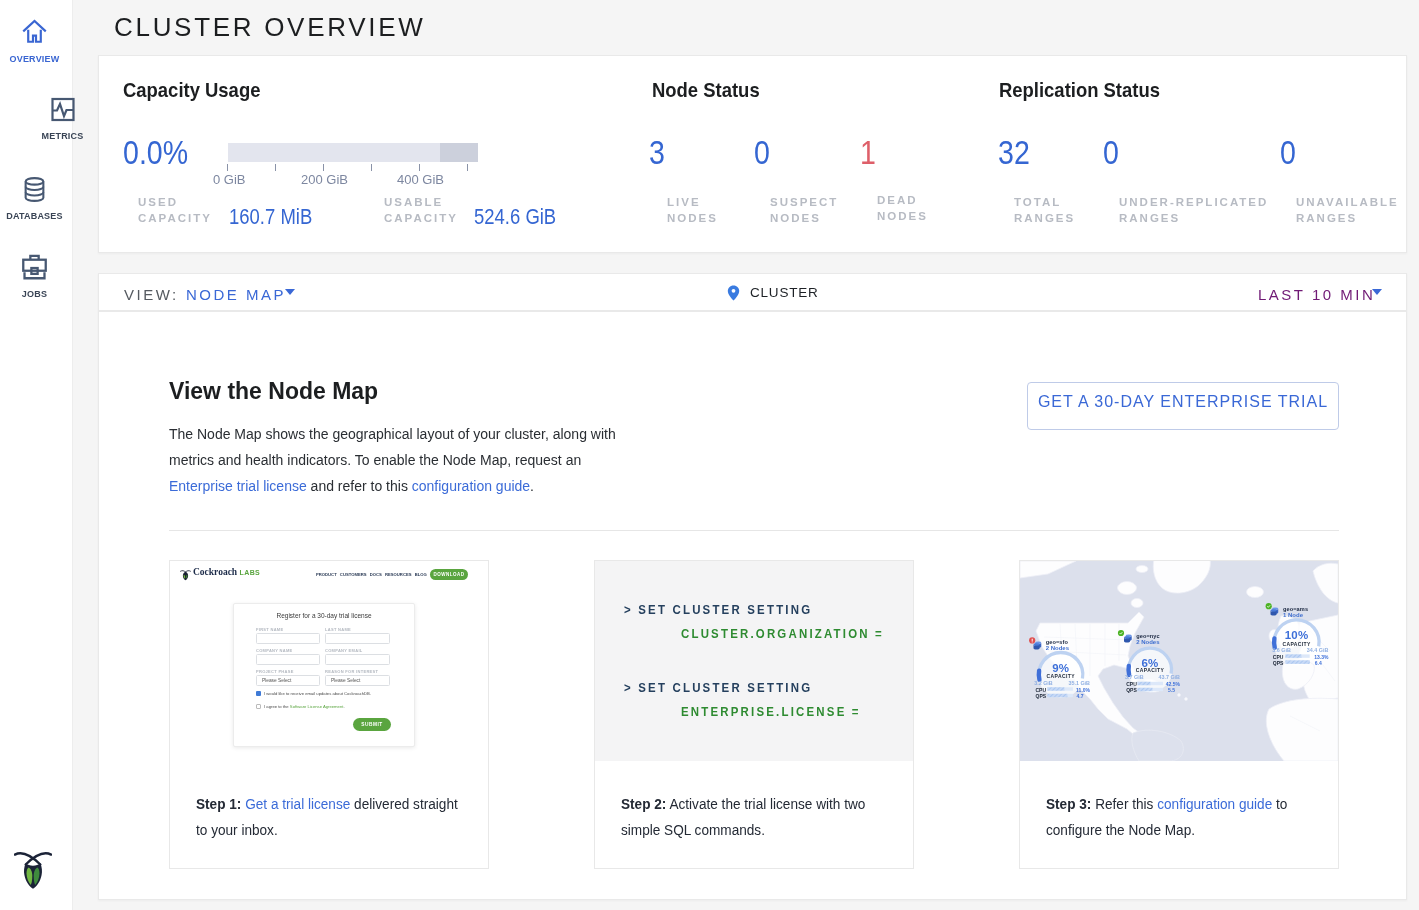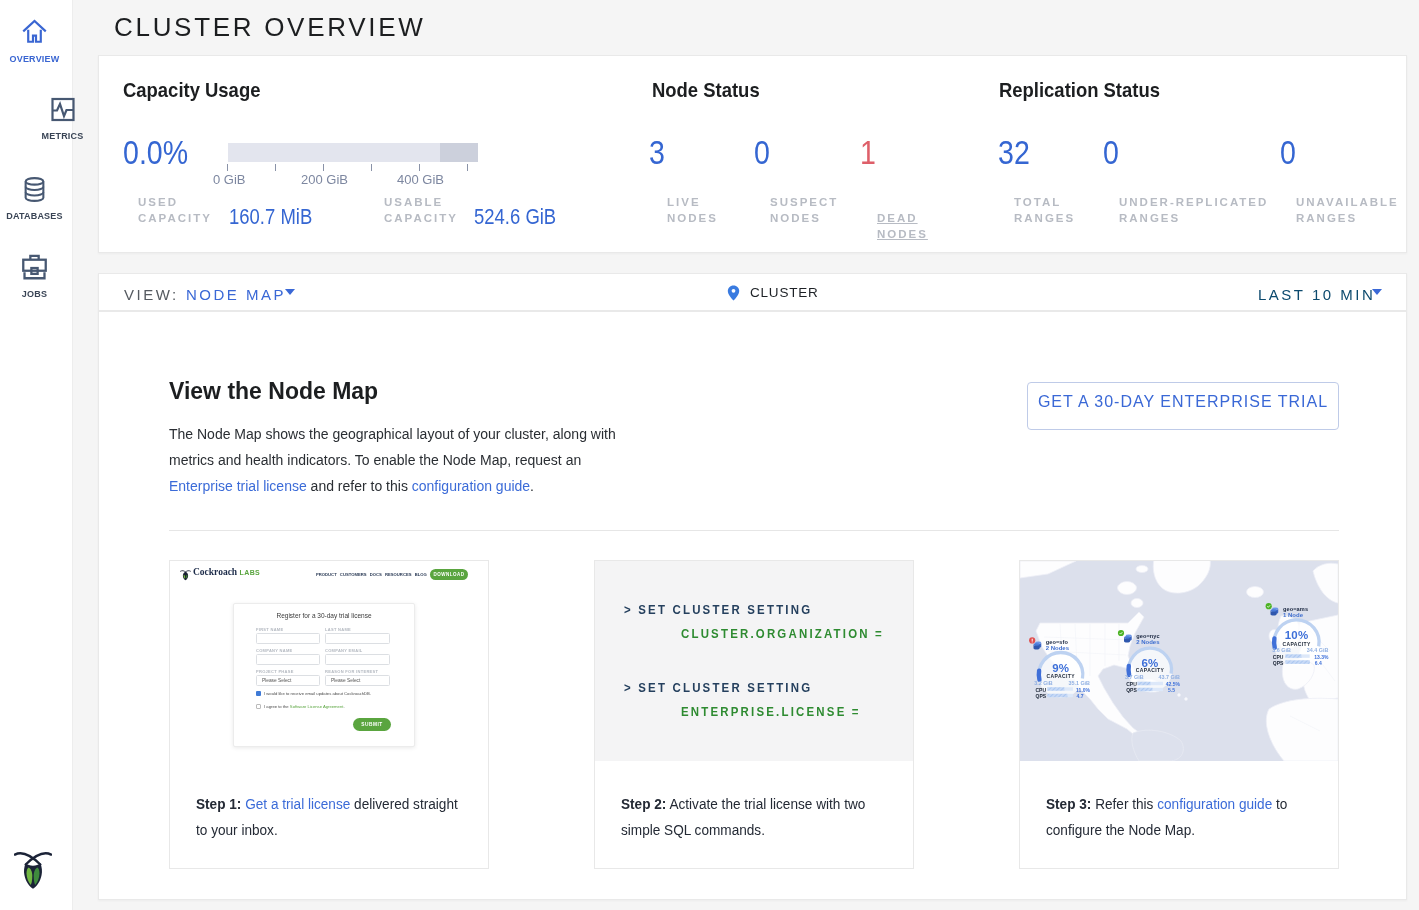"DEAD" div.stlbl { text-decoration: underline -> none; top: 210px -> 192px }
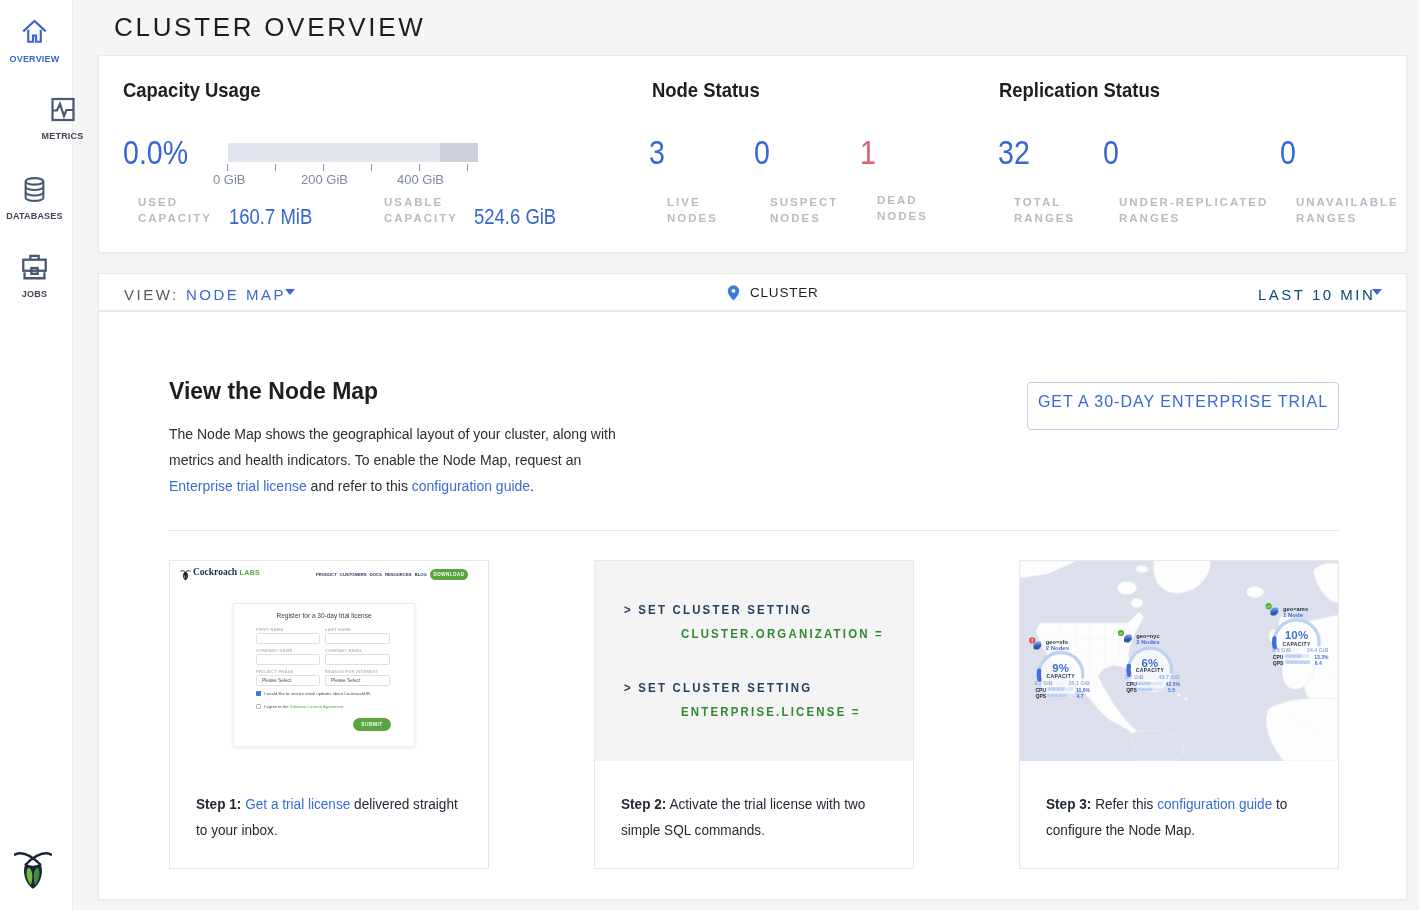"LAST 10 MIN" div.vb { color: #0c4a6e -> #701a75 }
